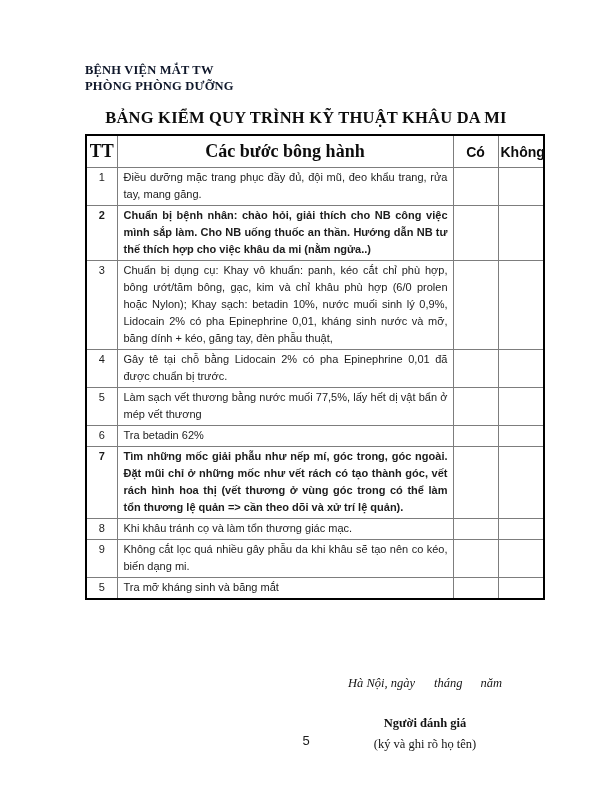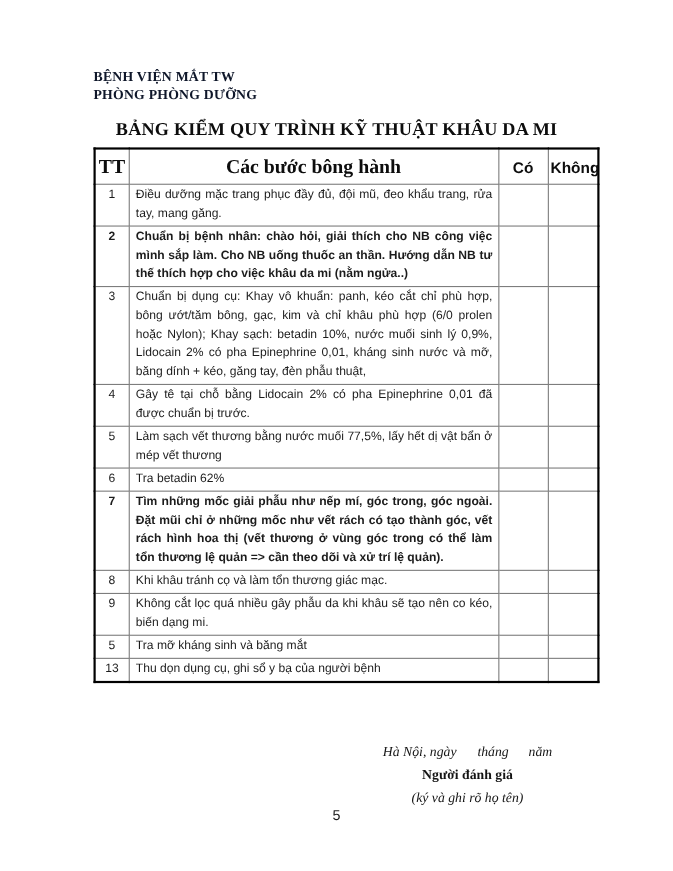"13" tr { html: <tr> <td>13</td> <td>Thu dọn dụng cụ, ghi sổ y bạ của người bệnh</td> <td></td> <td></td> </tr> -> none }
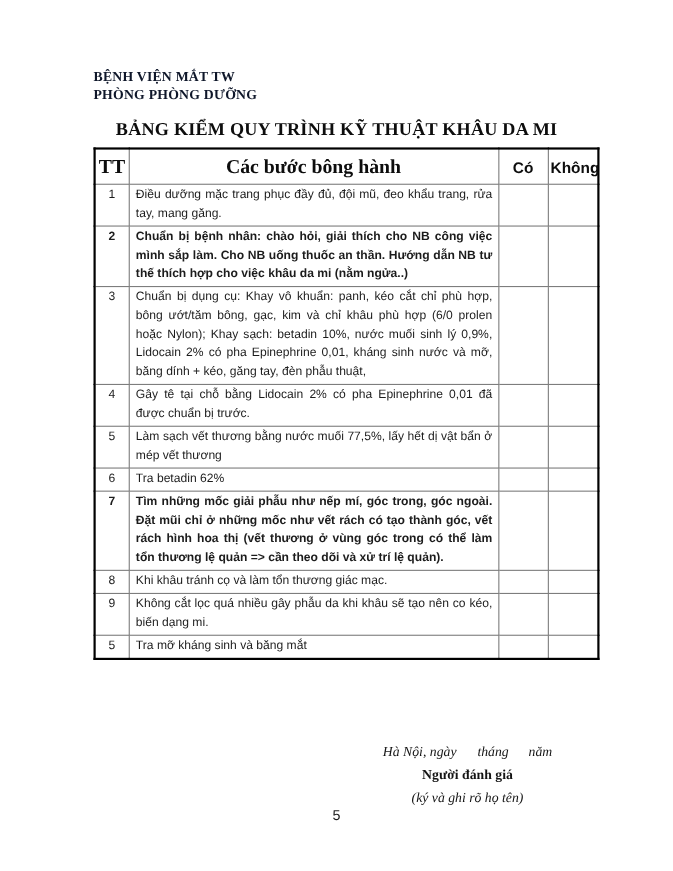"Người đánh giá" .signer-title { margin-top: none -> 19px }
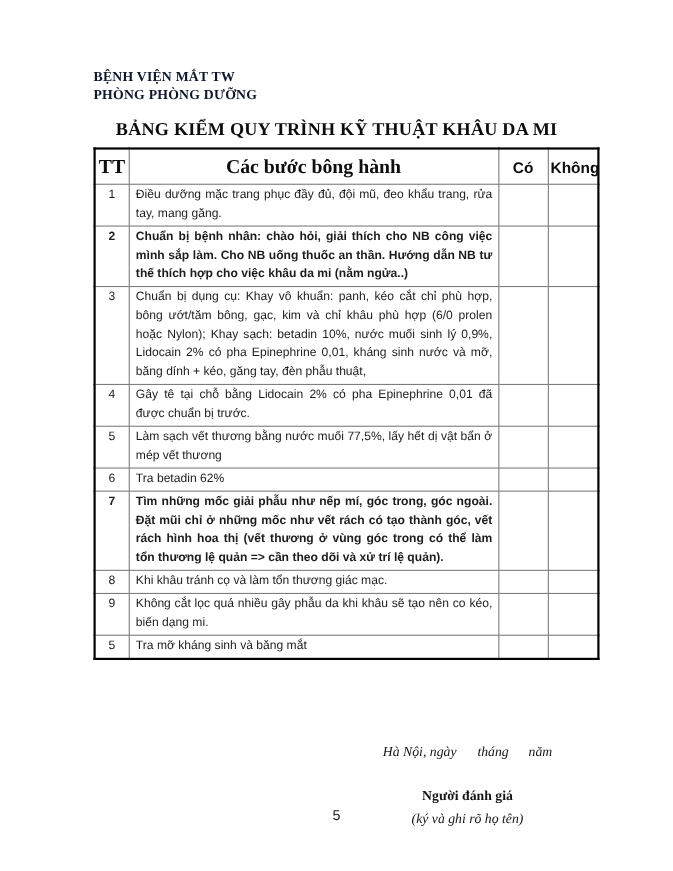"(ký và ghi rõ họ" .signer-note { font-style: italic -> none }
